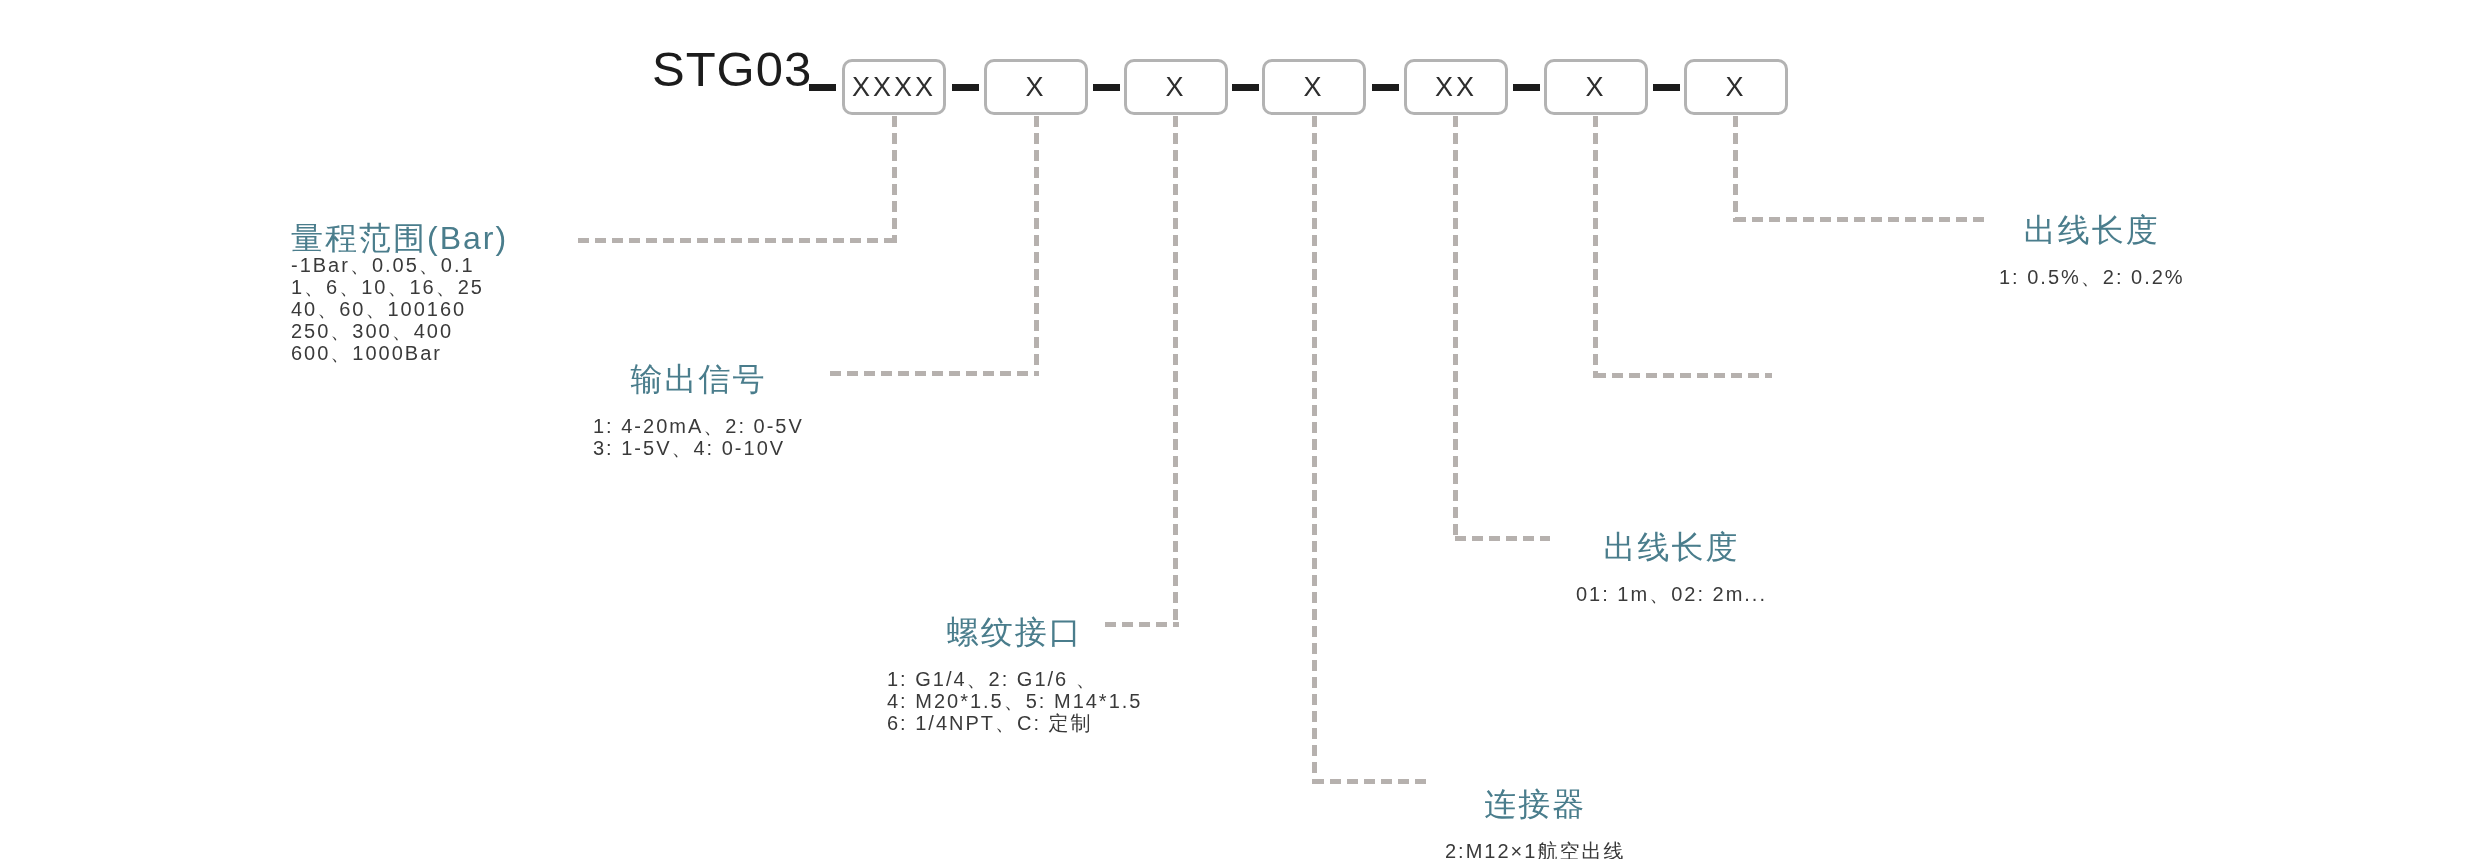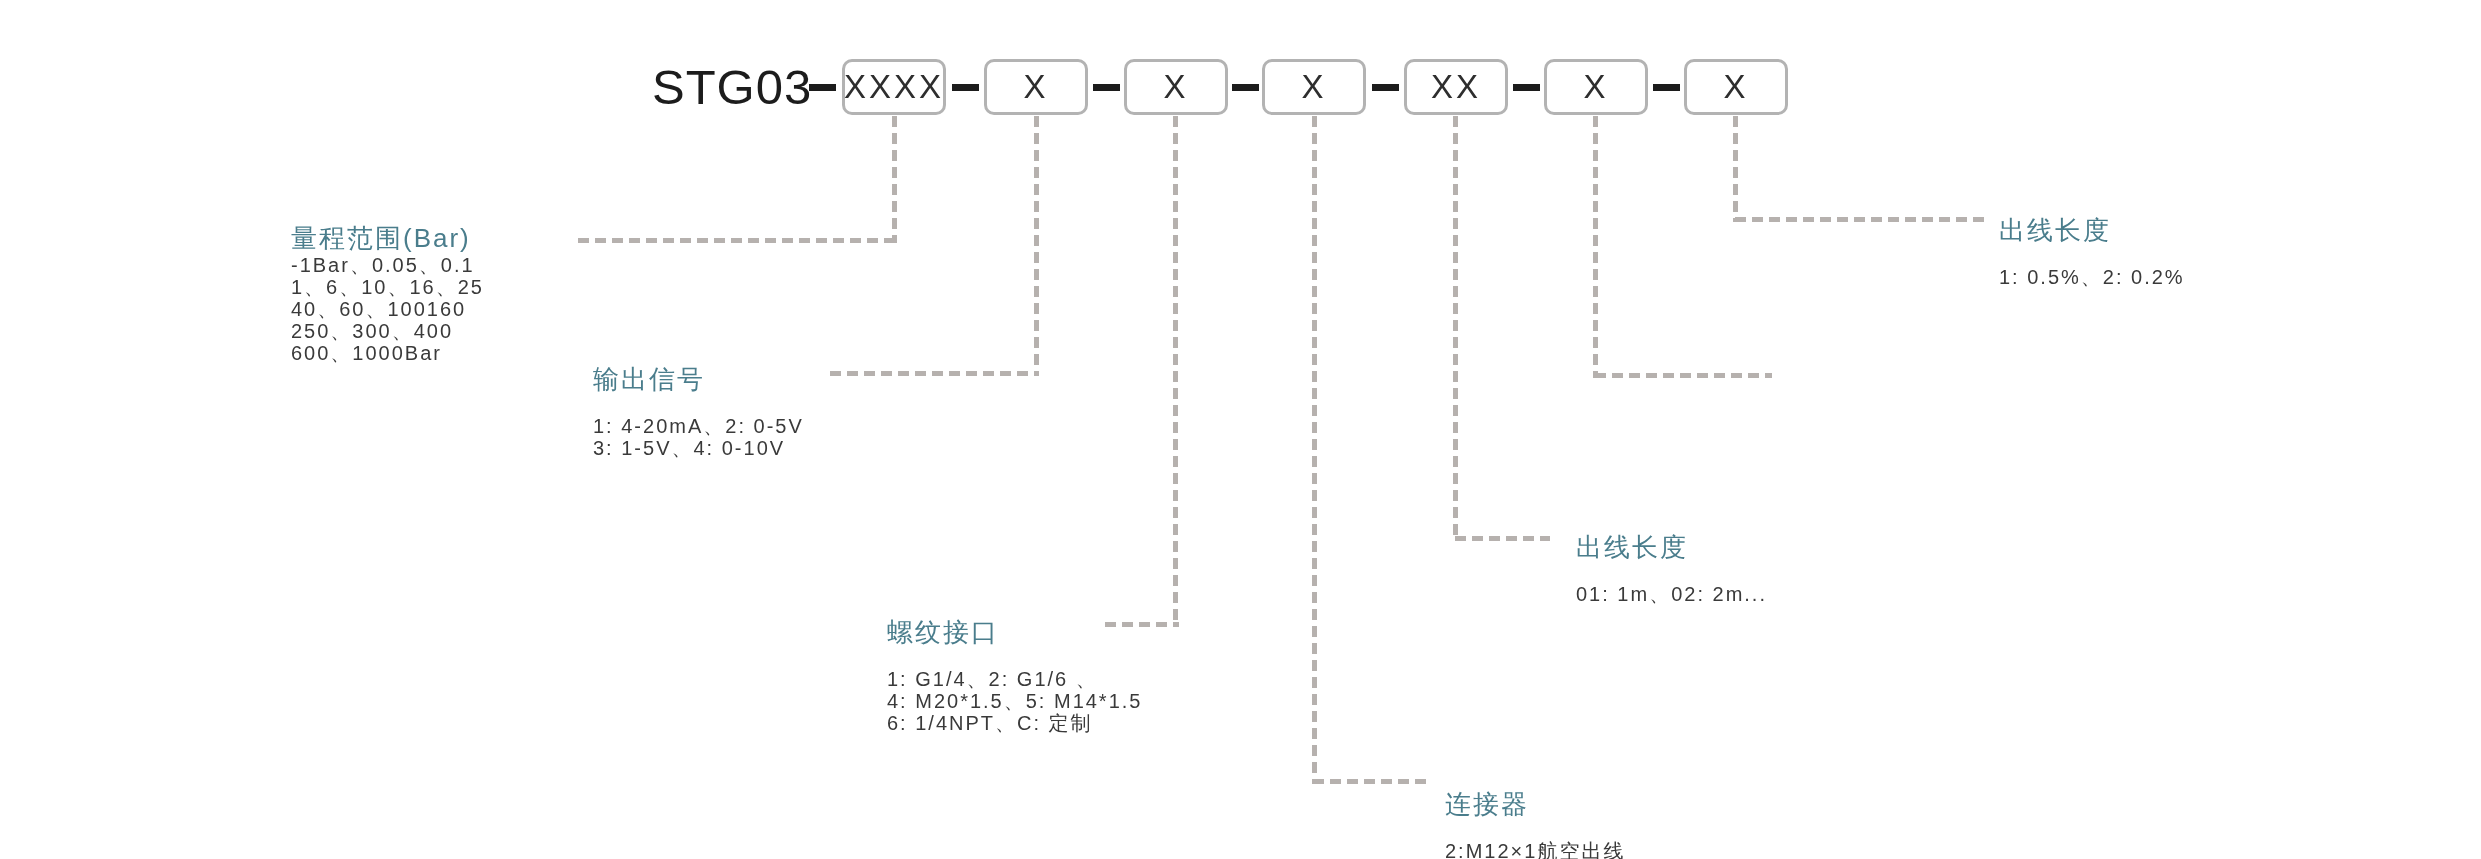"STG03" .model-prefix { top: 59px -> 41px }
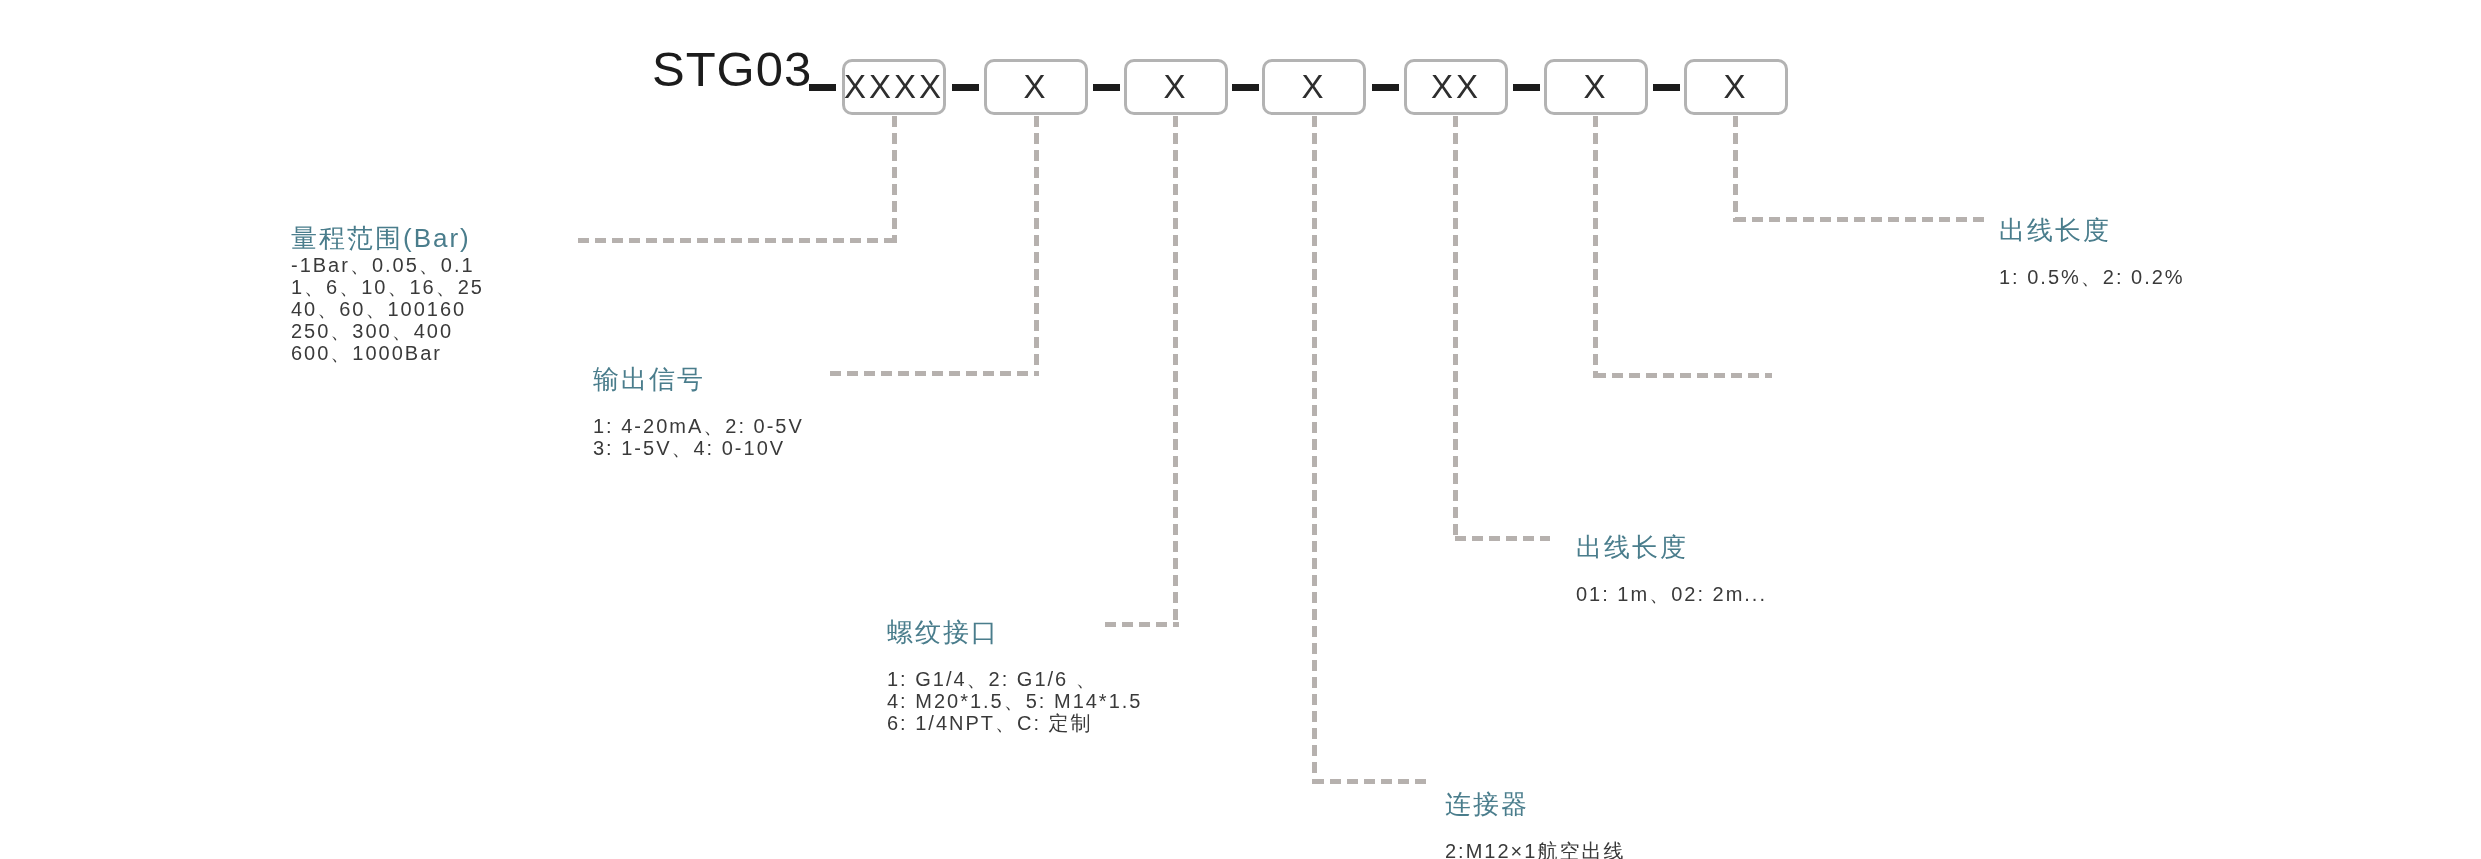"XXXX" .code-box { font-size: 33px -> 27px }
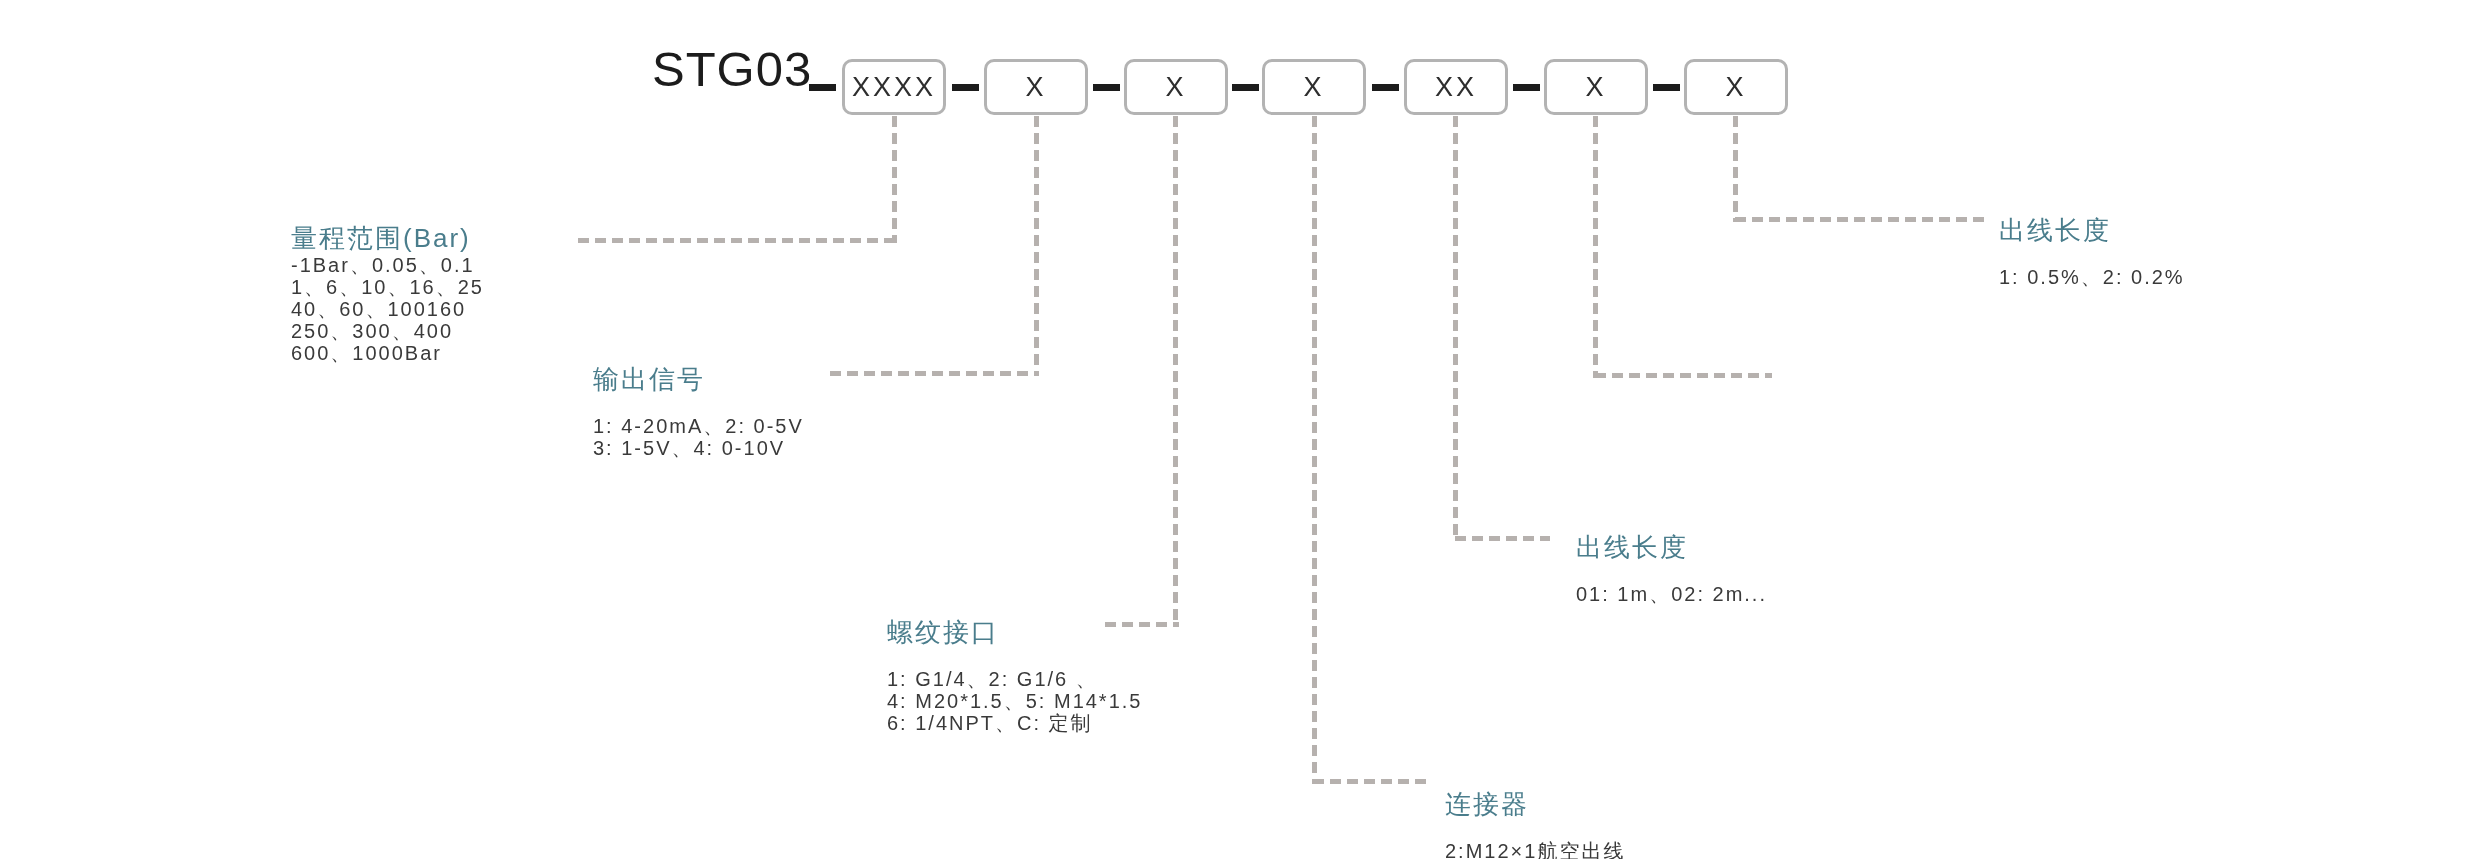"量程范围(Bar)" .section-title { font-size: 26px -> 32px; text-align: none -> center }
